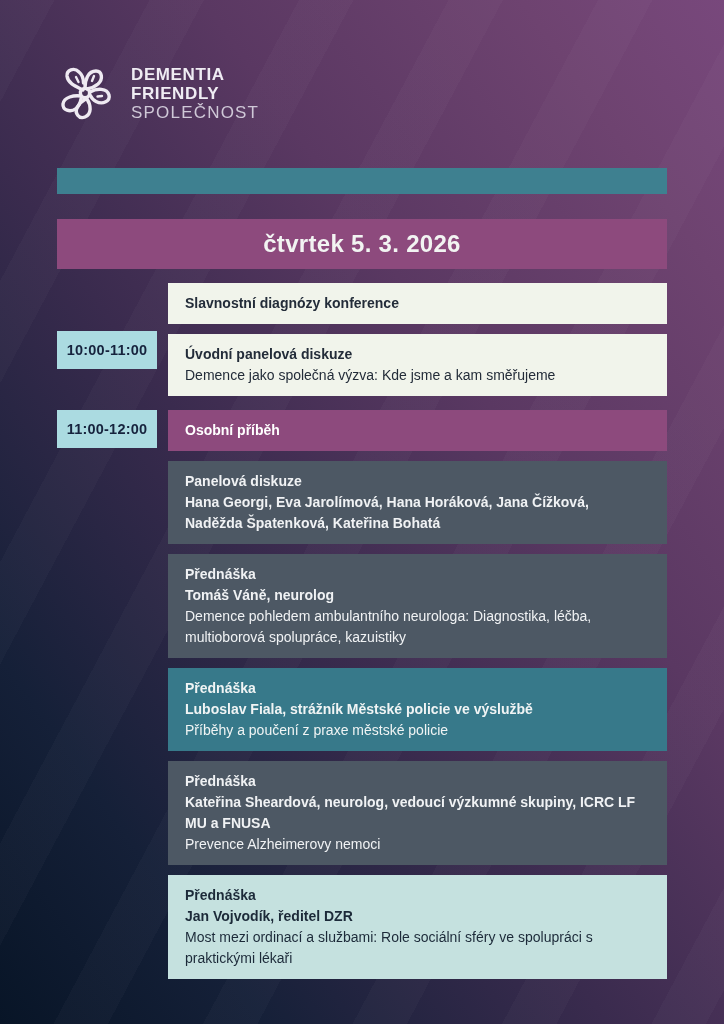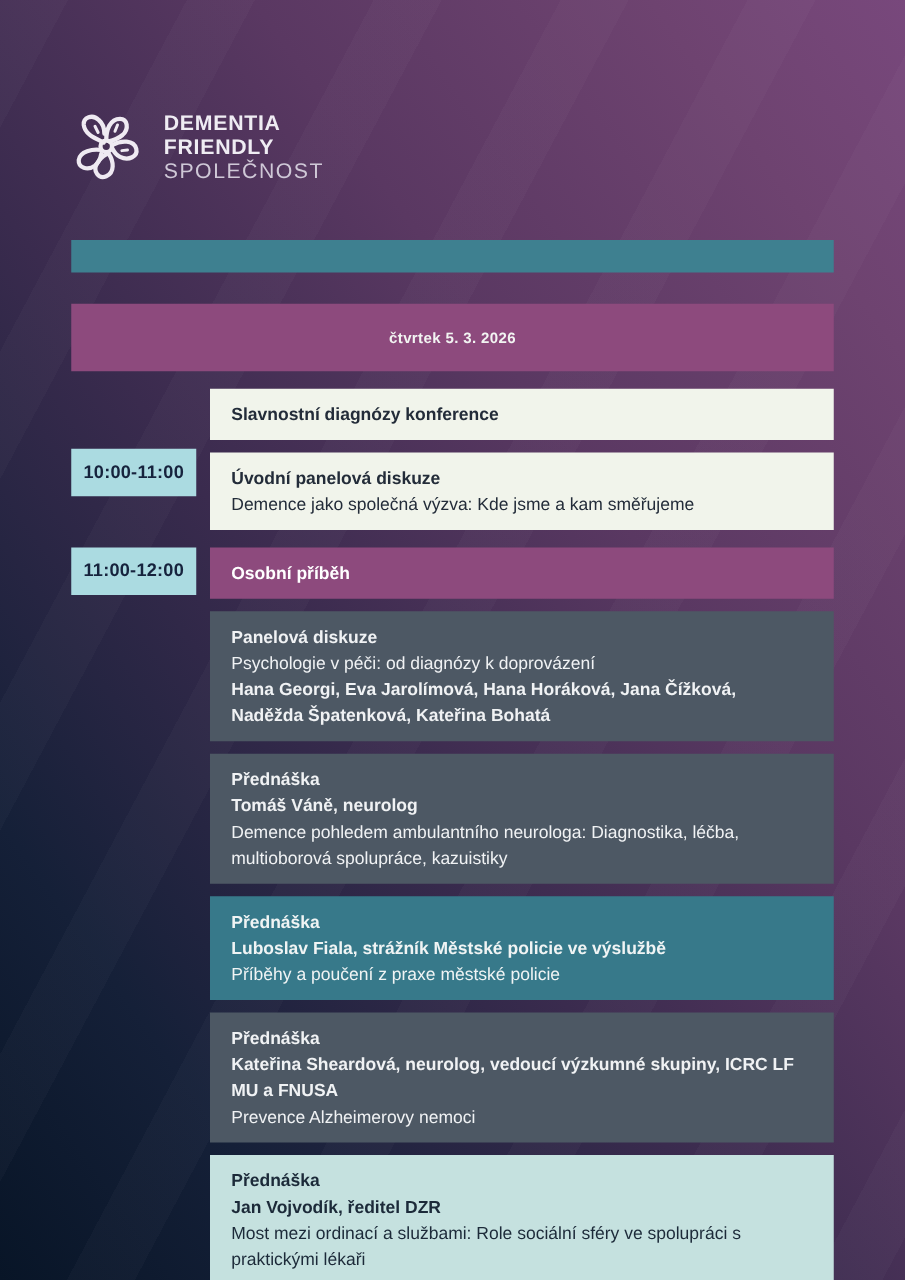"DEMENTIA" .logo { margin-top: 24px -> none }
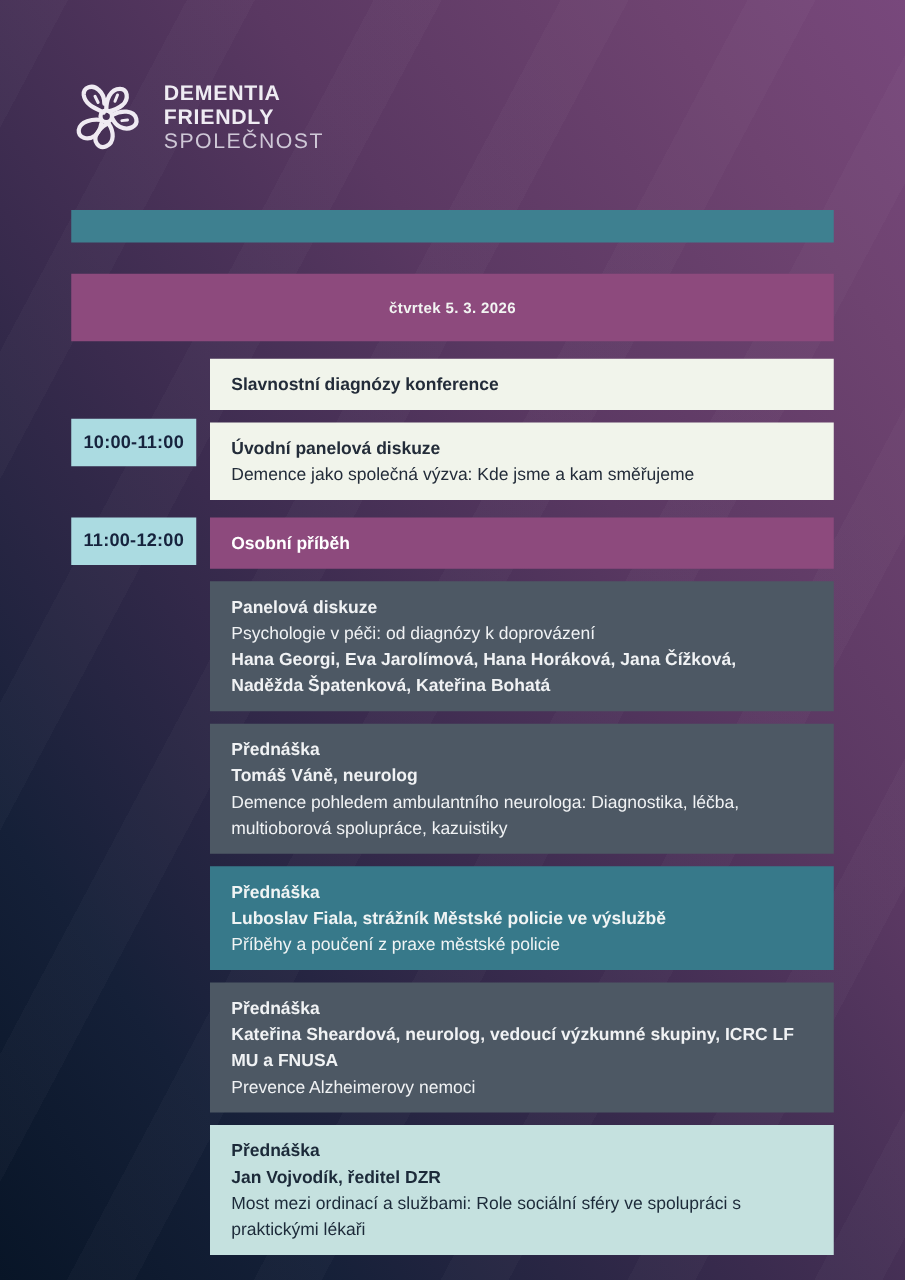"čtvrtek 5. 3. 2026" .day-bar { font-size: 12px -> 24px; padding: 20px 10px -> 11px 10px }
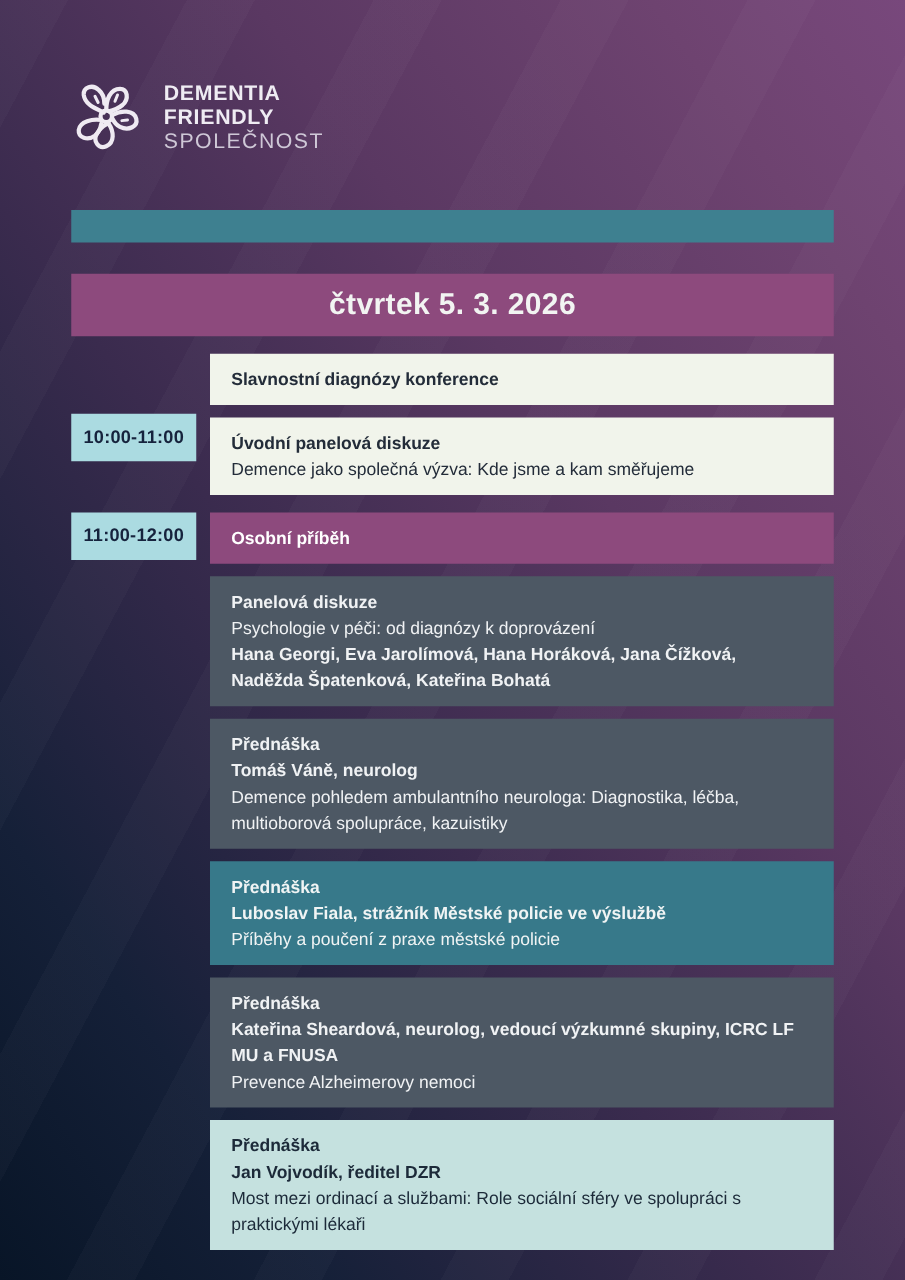"Psychologie v péči: od diagnózy" div.line { html: <div>Psychologie v péči: od diagnózy k doprovázení</div> -> none }
